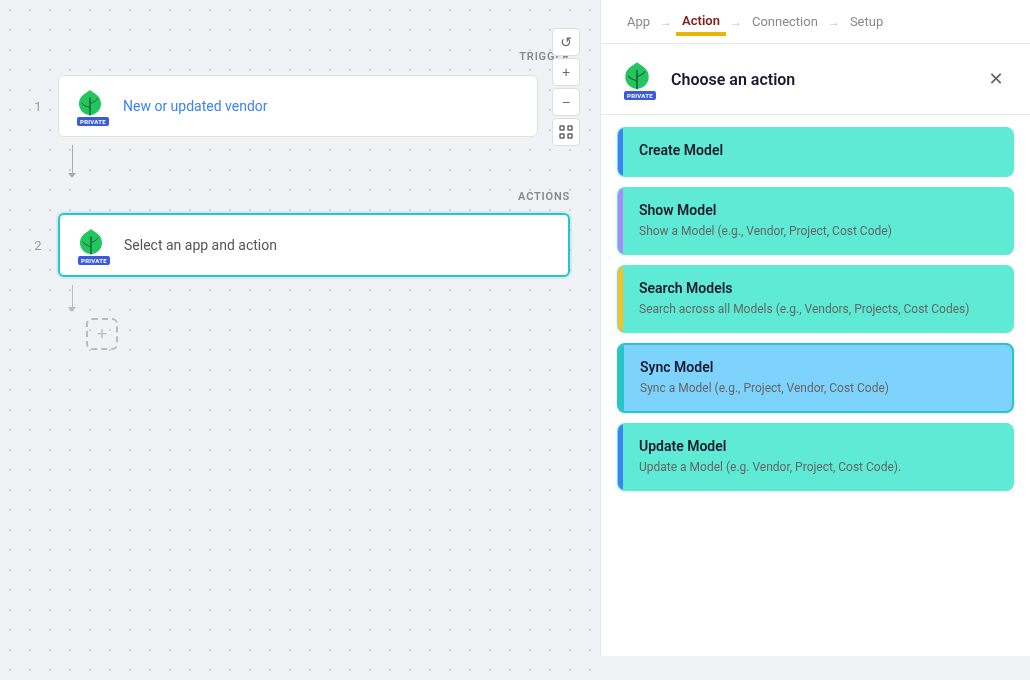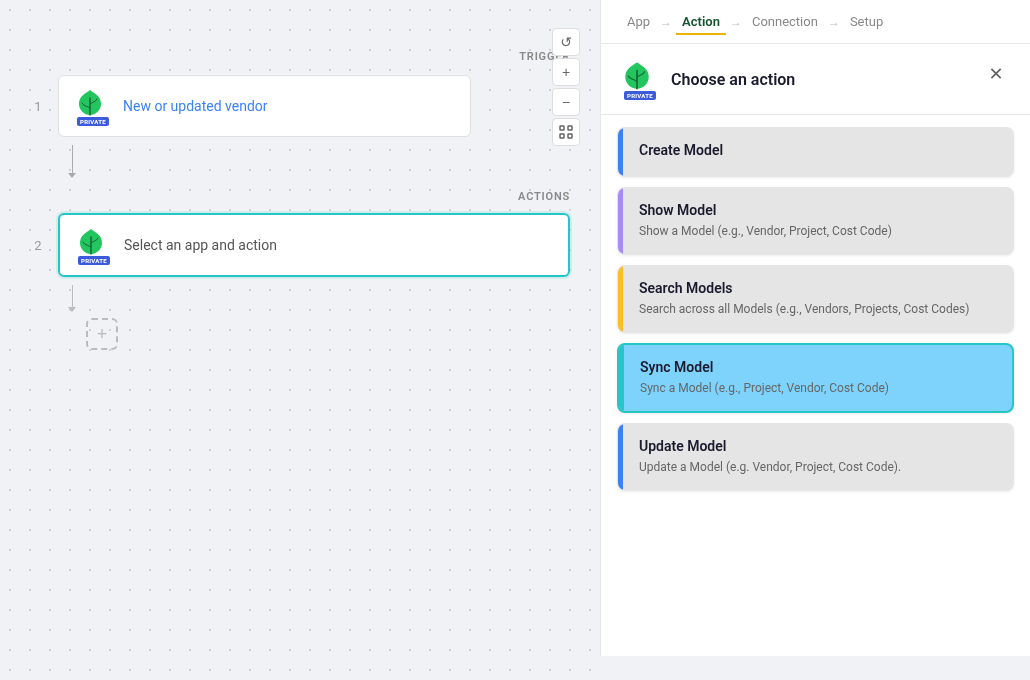"Action" .nav-step.active { border-bottom: 2px solid #eab308 -> 4px solid #eab308; color: #14532d -> #7f1d1d }
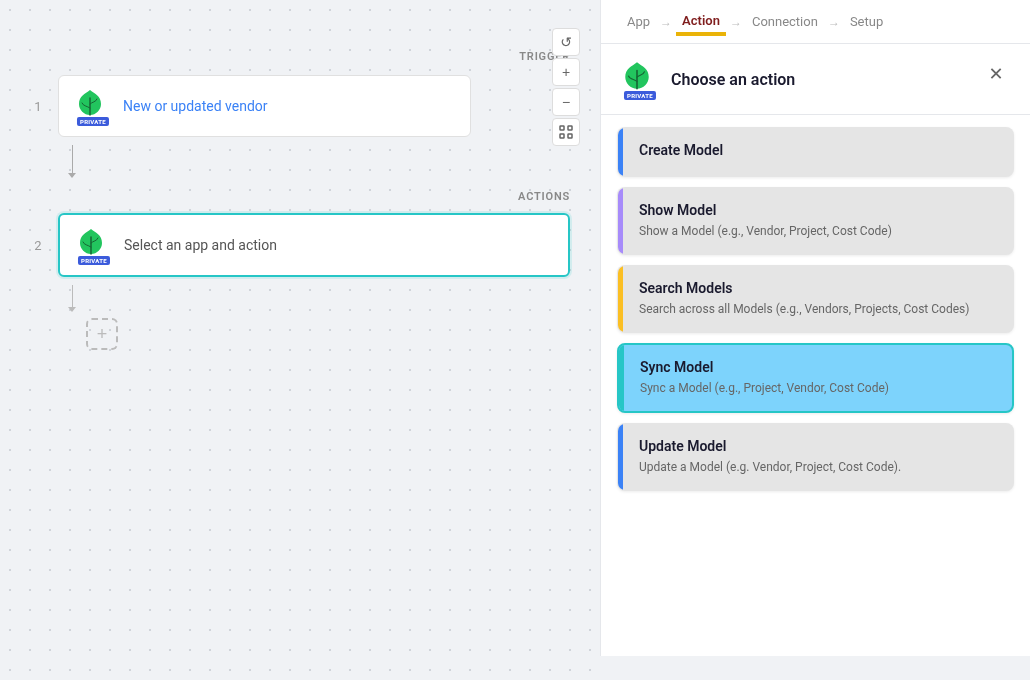"Choose an action" .panel-header { align-items: none -> center }
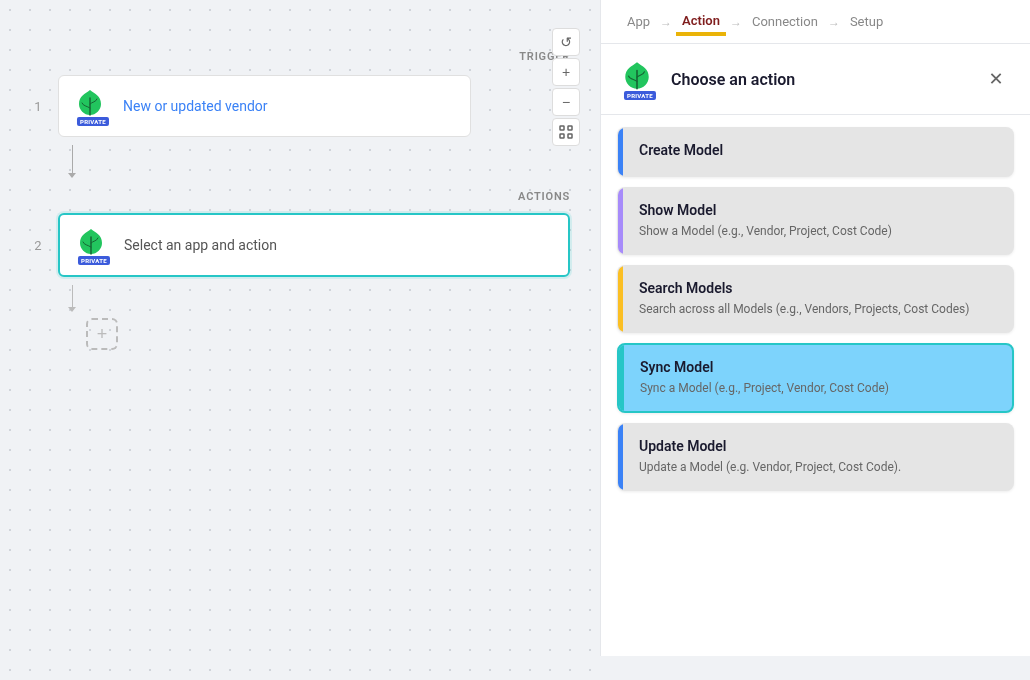"New or updated vendor" .trigger-card { width: 413px -> 480px }
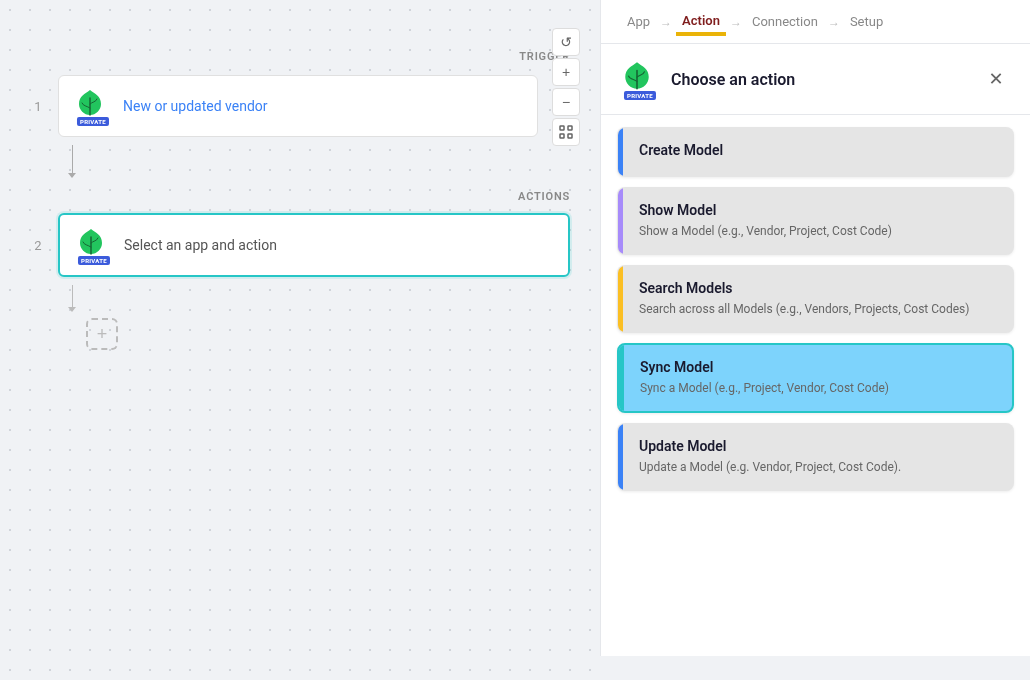"Create Model" .action-item { background: #e5e5e5 -> #5eead4 }
